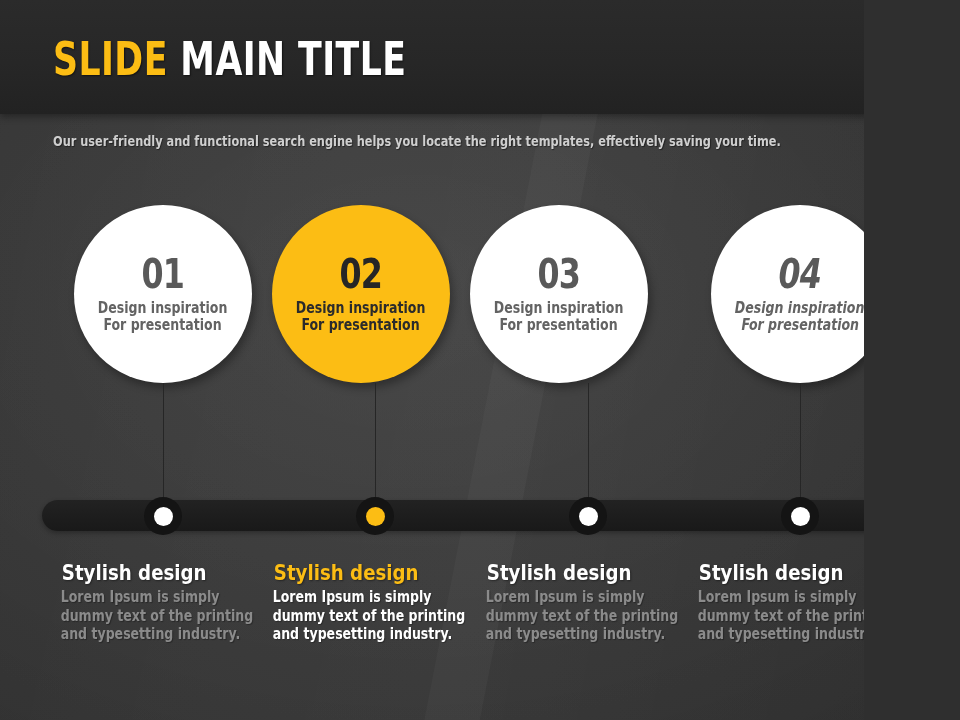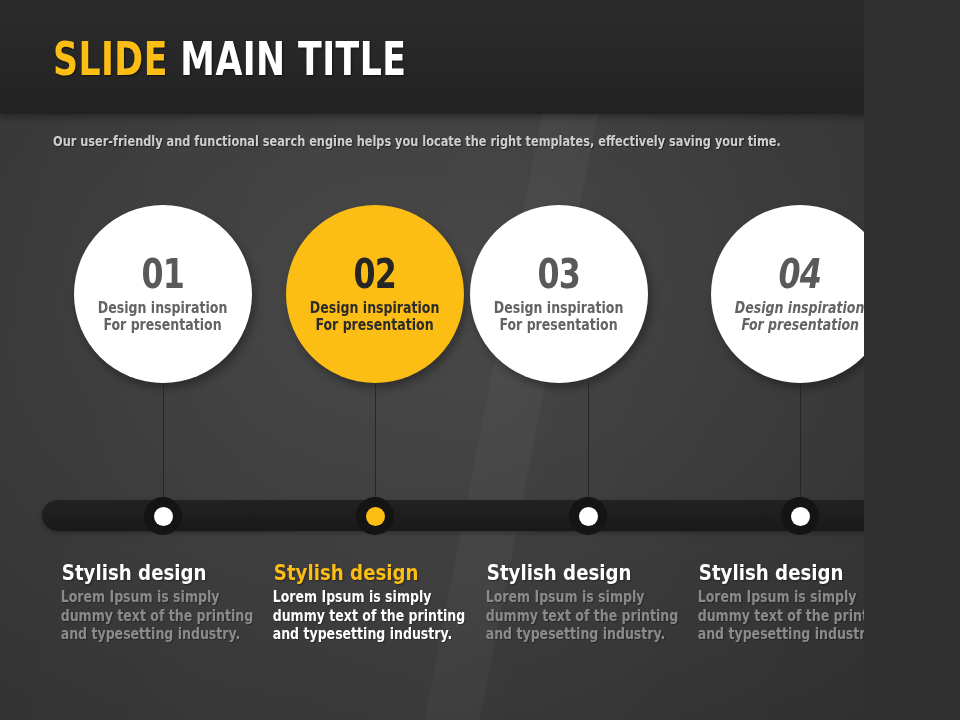"02" div.circle { left: 286px -> 272px }
